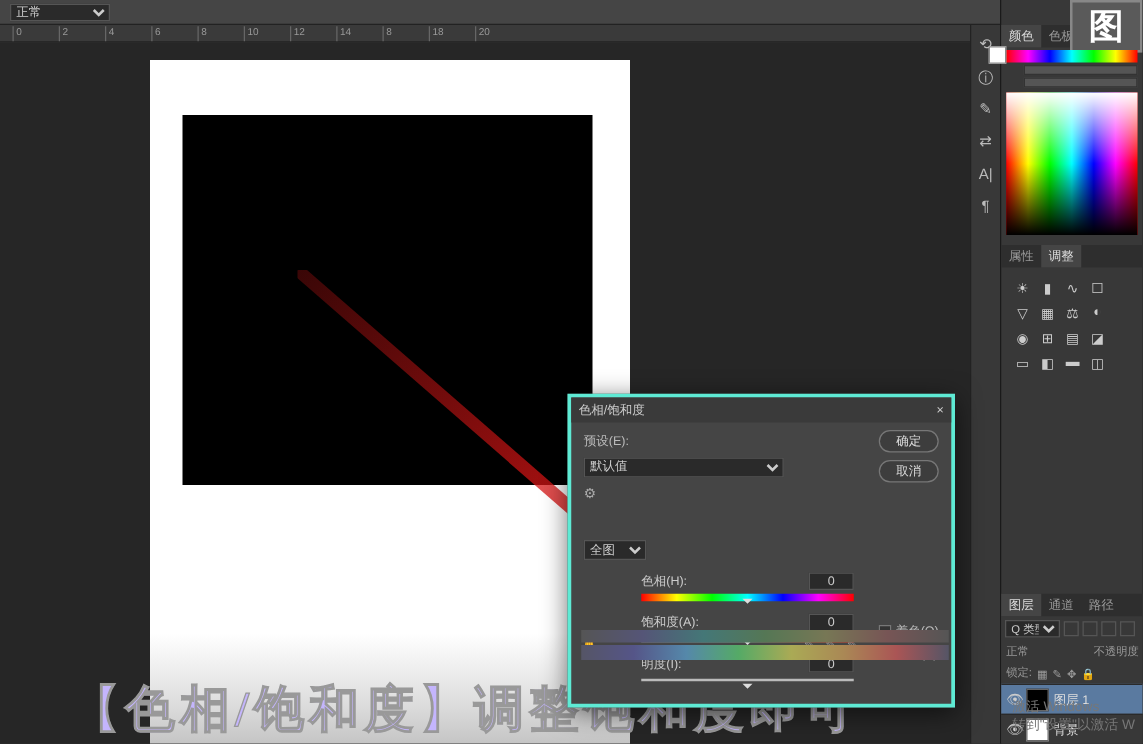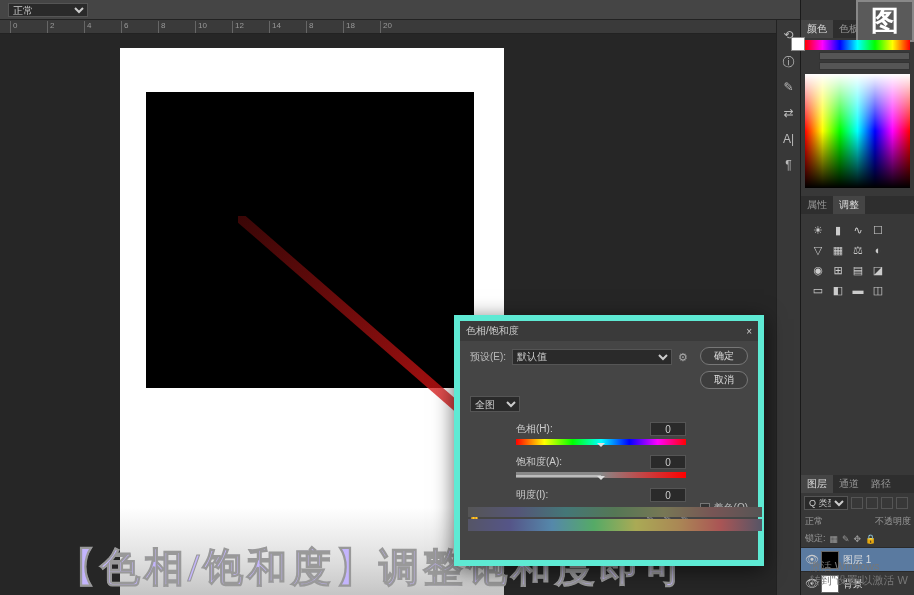"色相/饱和度" .dialog { border: 6px solid #5eead4 -> 3px solid #5eead4 }
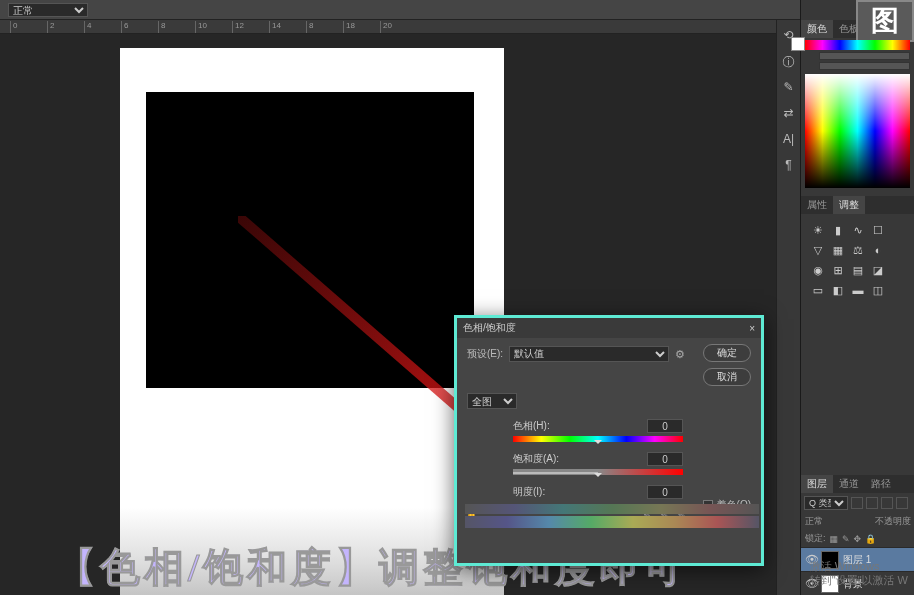"预设(E):" .dlg-row { align-items: center -> flex-start; flex-direction: none -> column }
